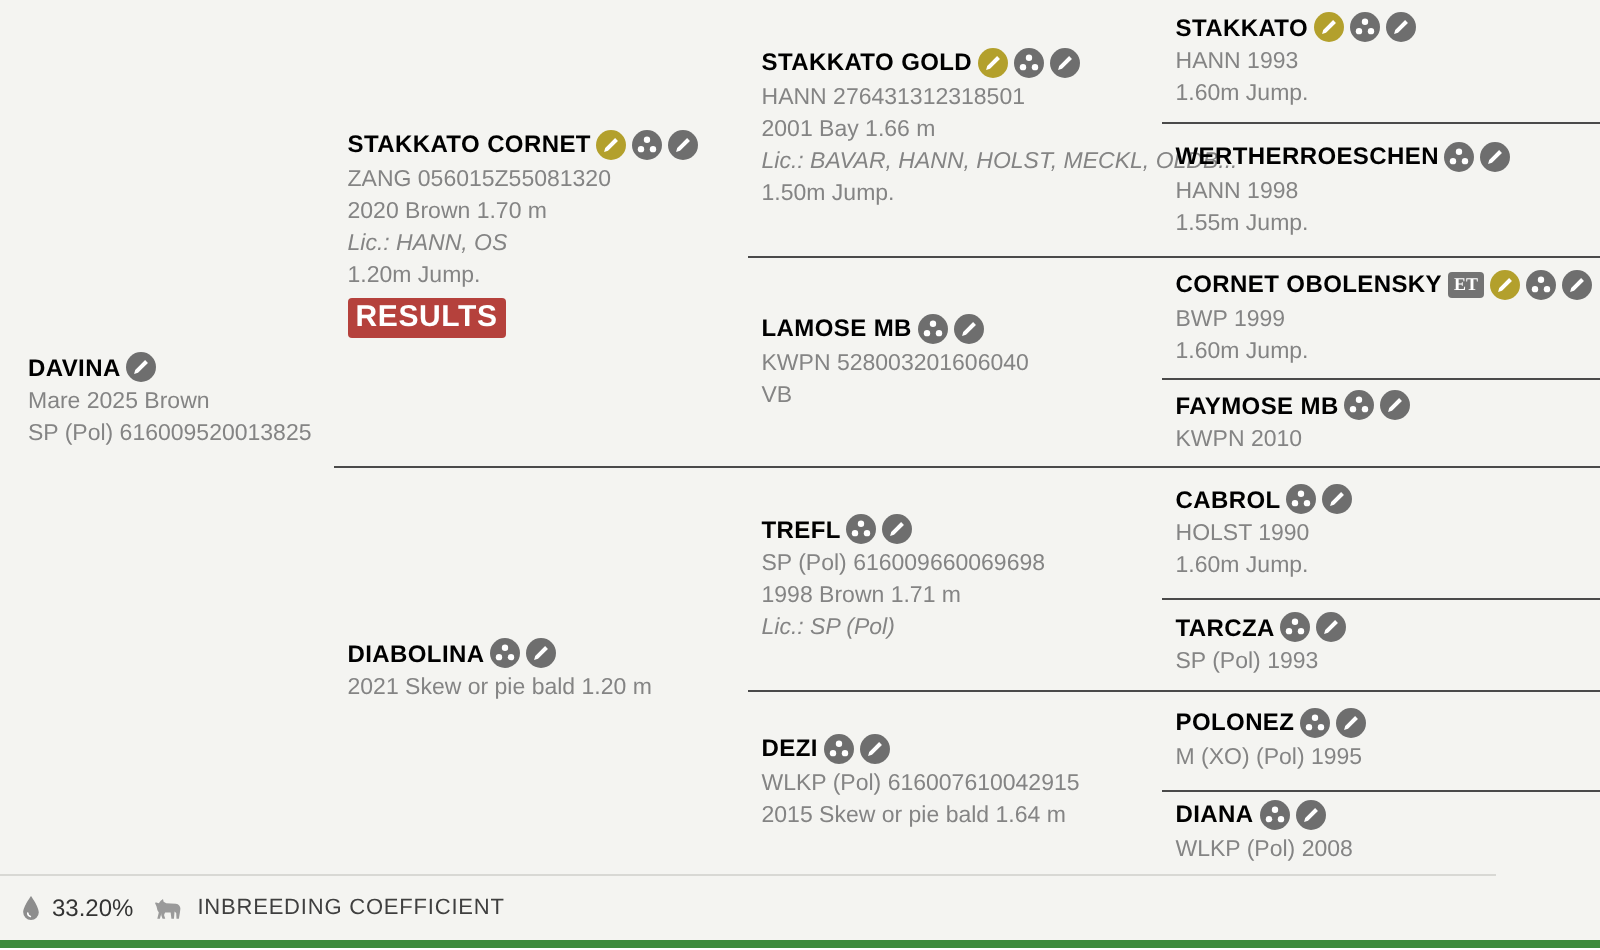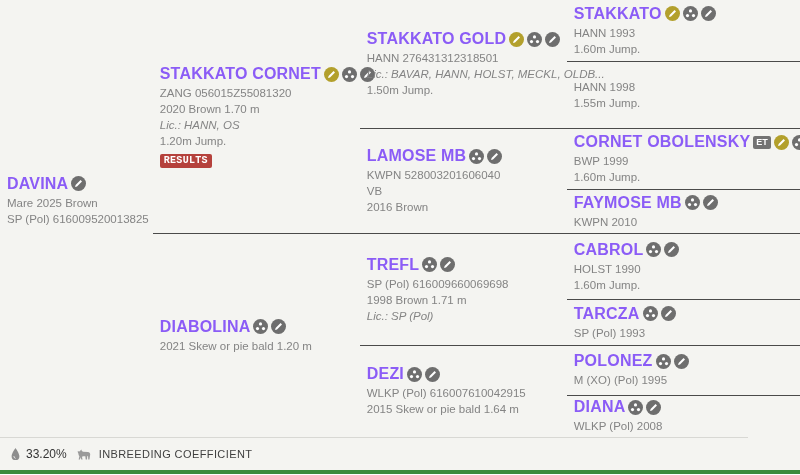"STAKKATO" .horse-name { color: #8b5cf6 -> #000000; font-size: 16px -> 12px }
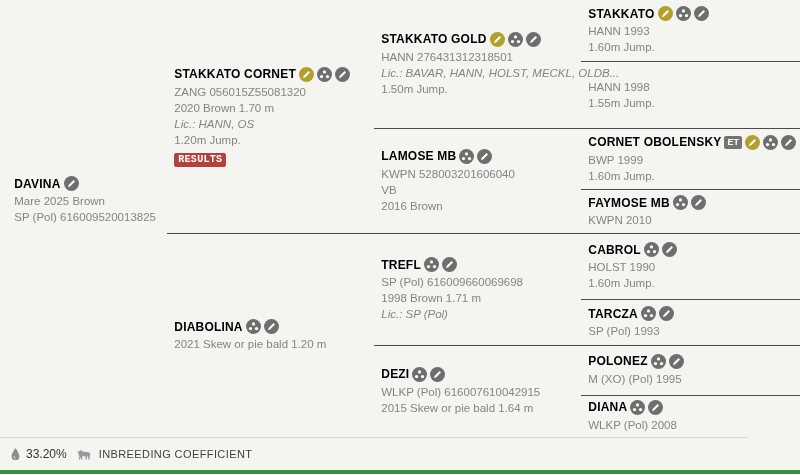"2001 Bay 1.66 m" div.line { html: none -> <div>2001 Bay 1.66 m</div> }
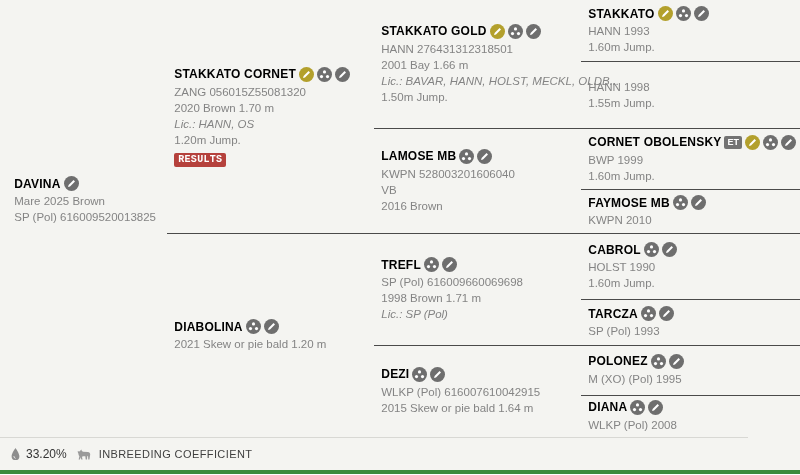"WERTHERROESCHEN" div.name-row { html: none -> <div> <span>WERTHERROESCHEN</span> <span> <svg> <use></use> </svg> </span> <span> <svg> <use></use> </svg> </span> </div> }
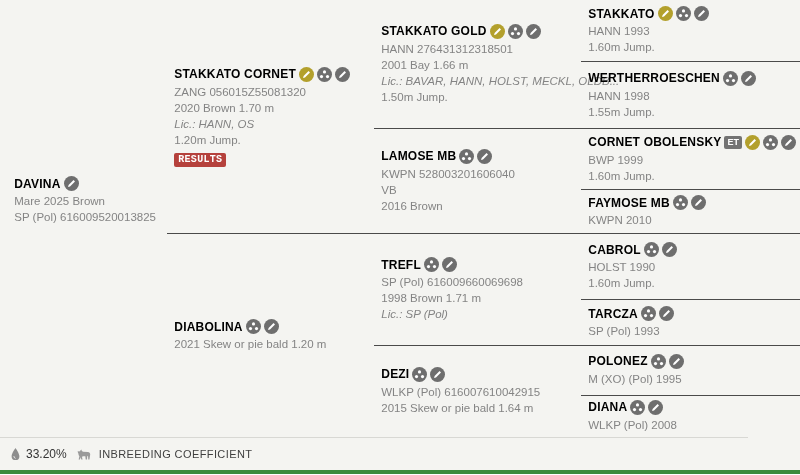"ET" .badge-et { font-family: none -> Liberation Serif, serif }
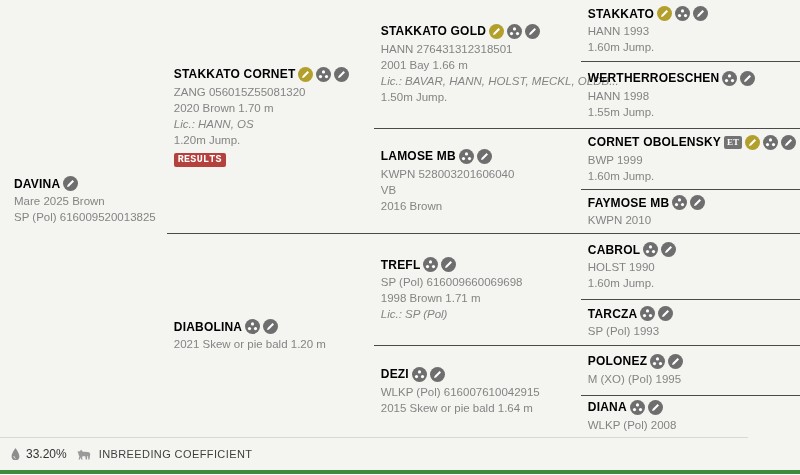"RESULTS" .badge-results { font-family: Liberation Mono, monospace -> none; font-size: 10px -> 15px }
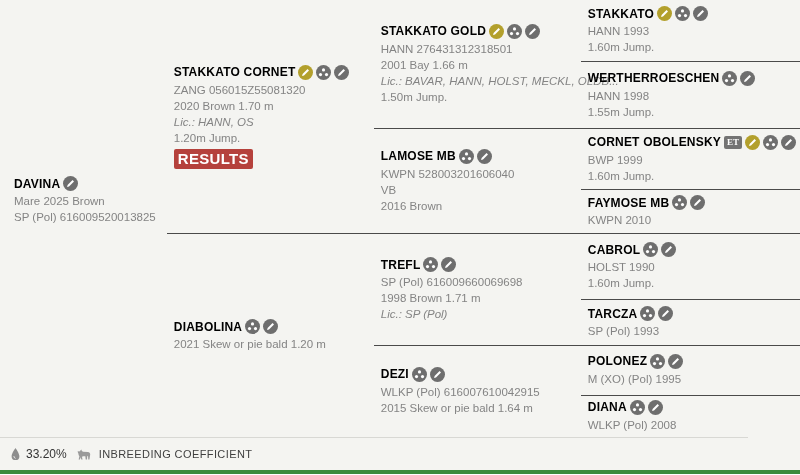"2016 Brown" div.line { html: <div>2016 Brown</div> -> none }
